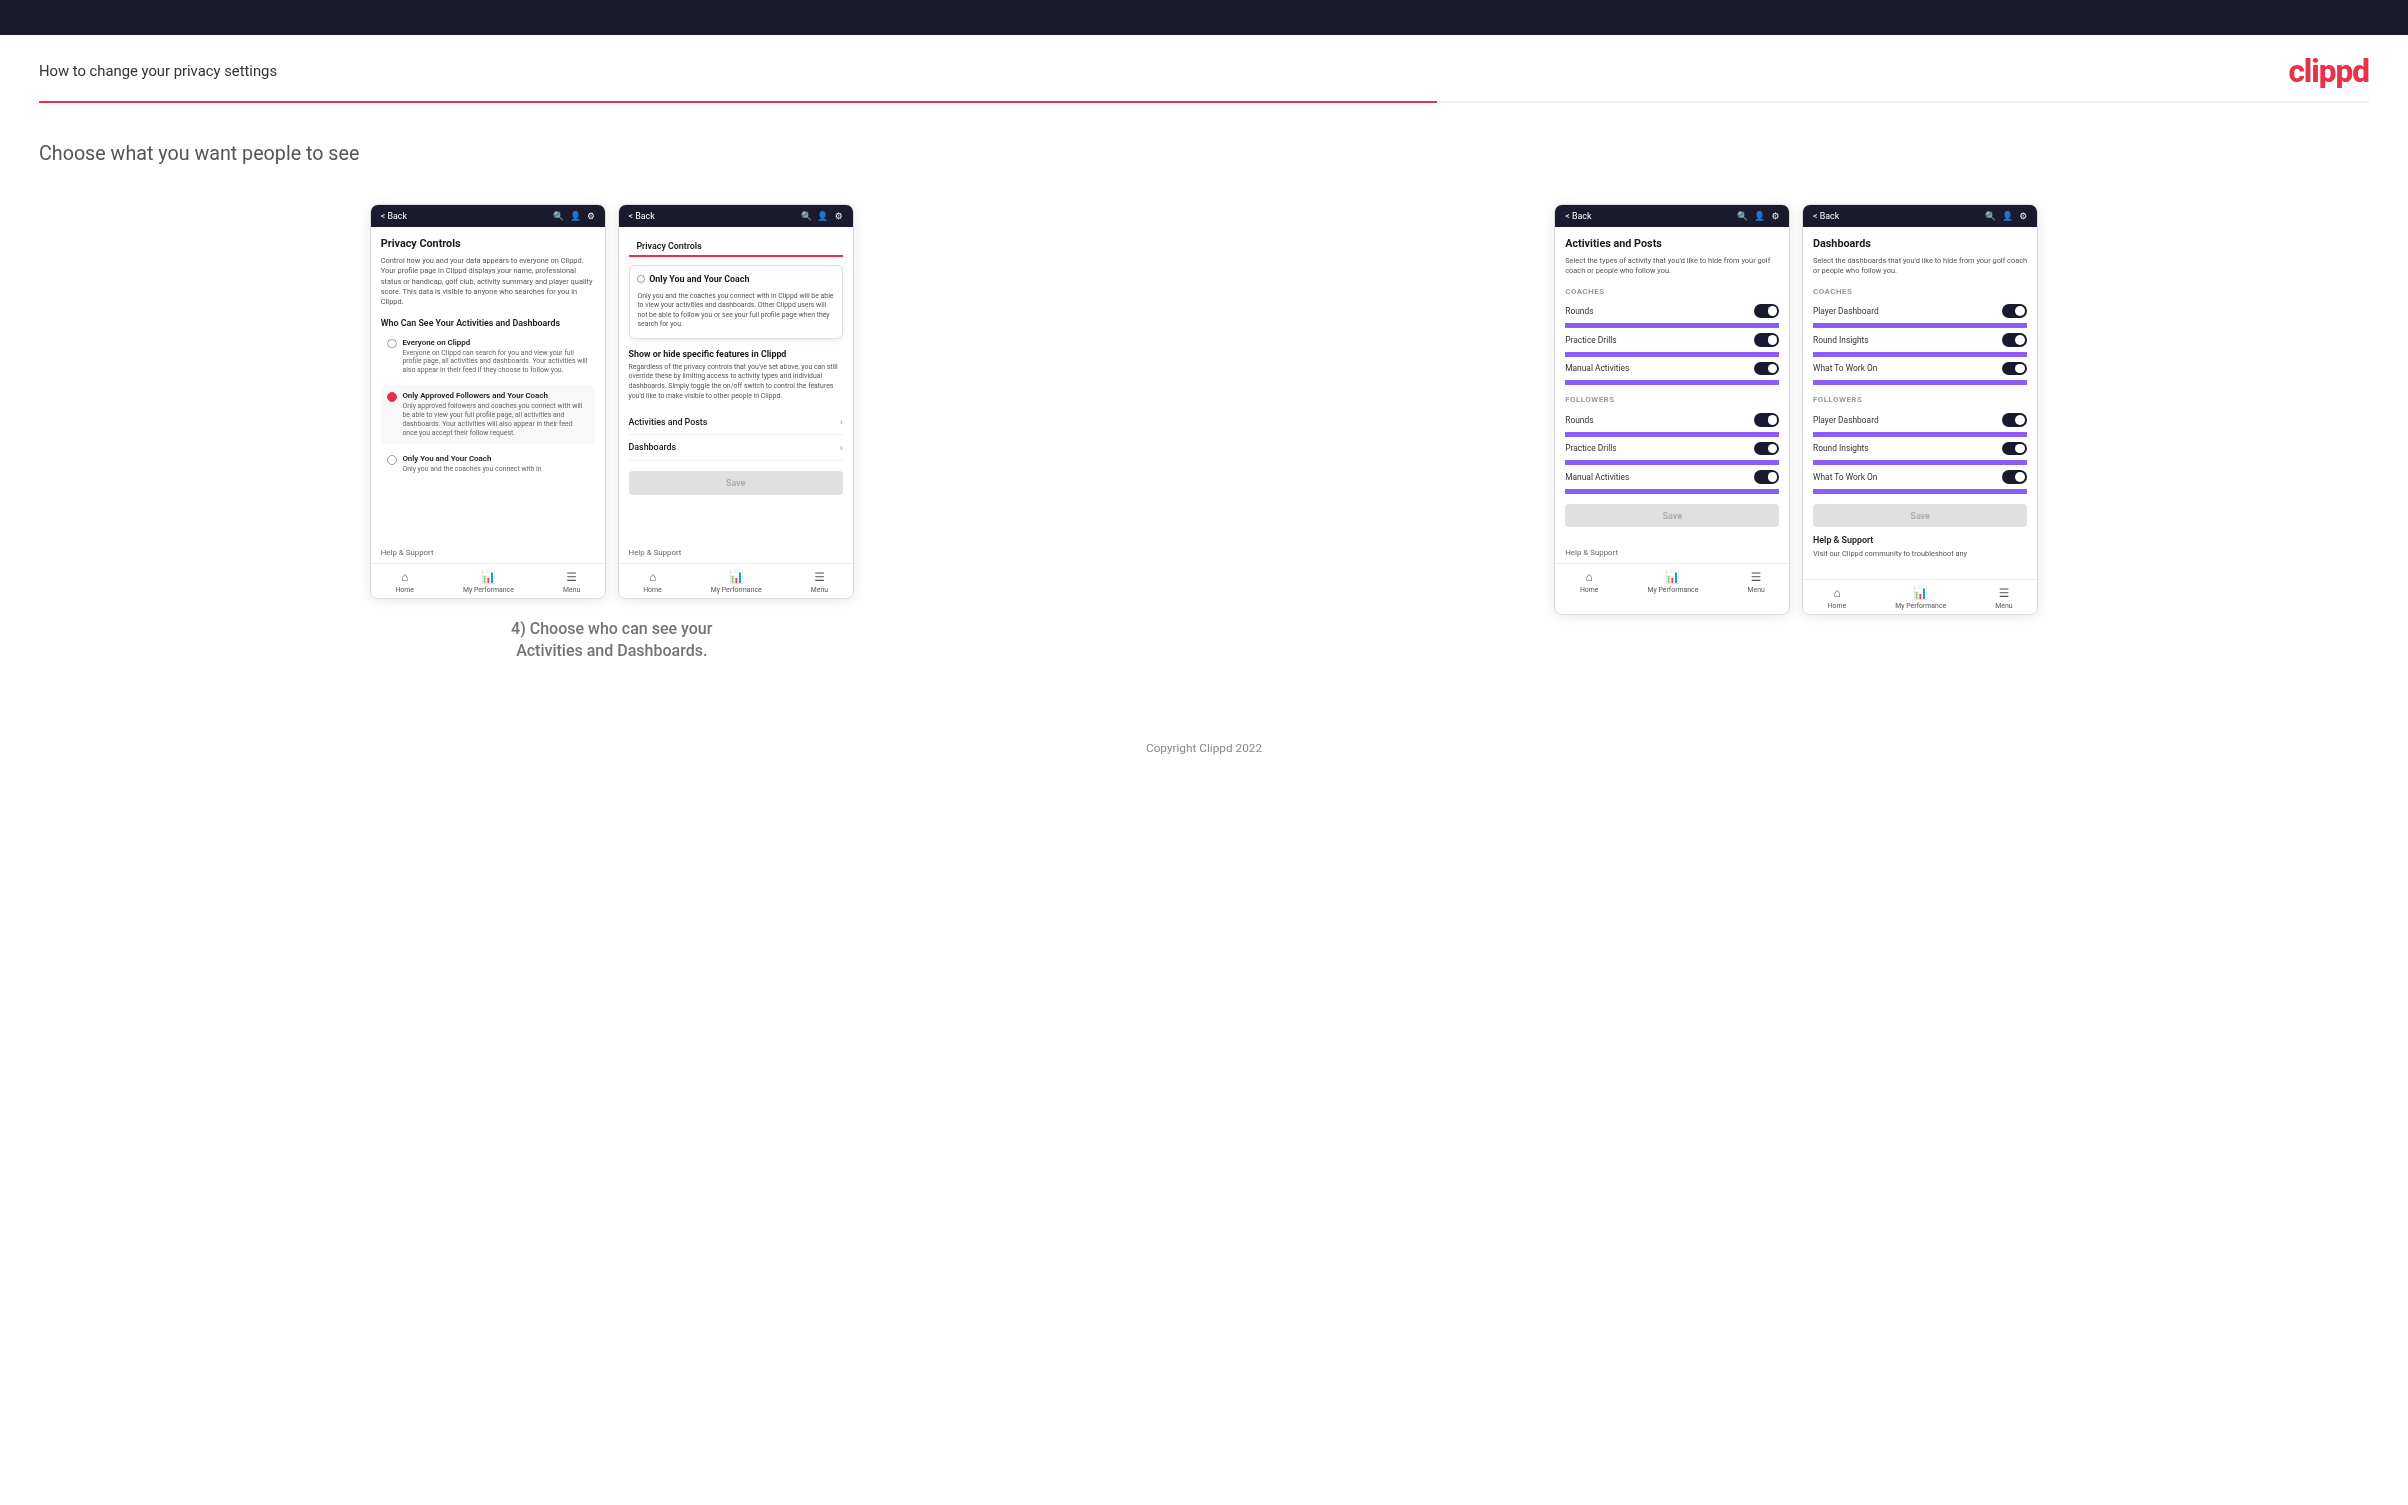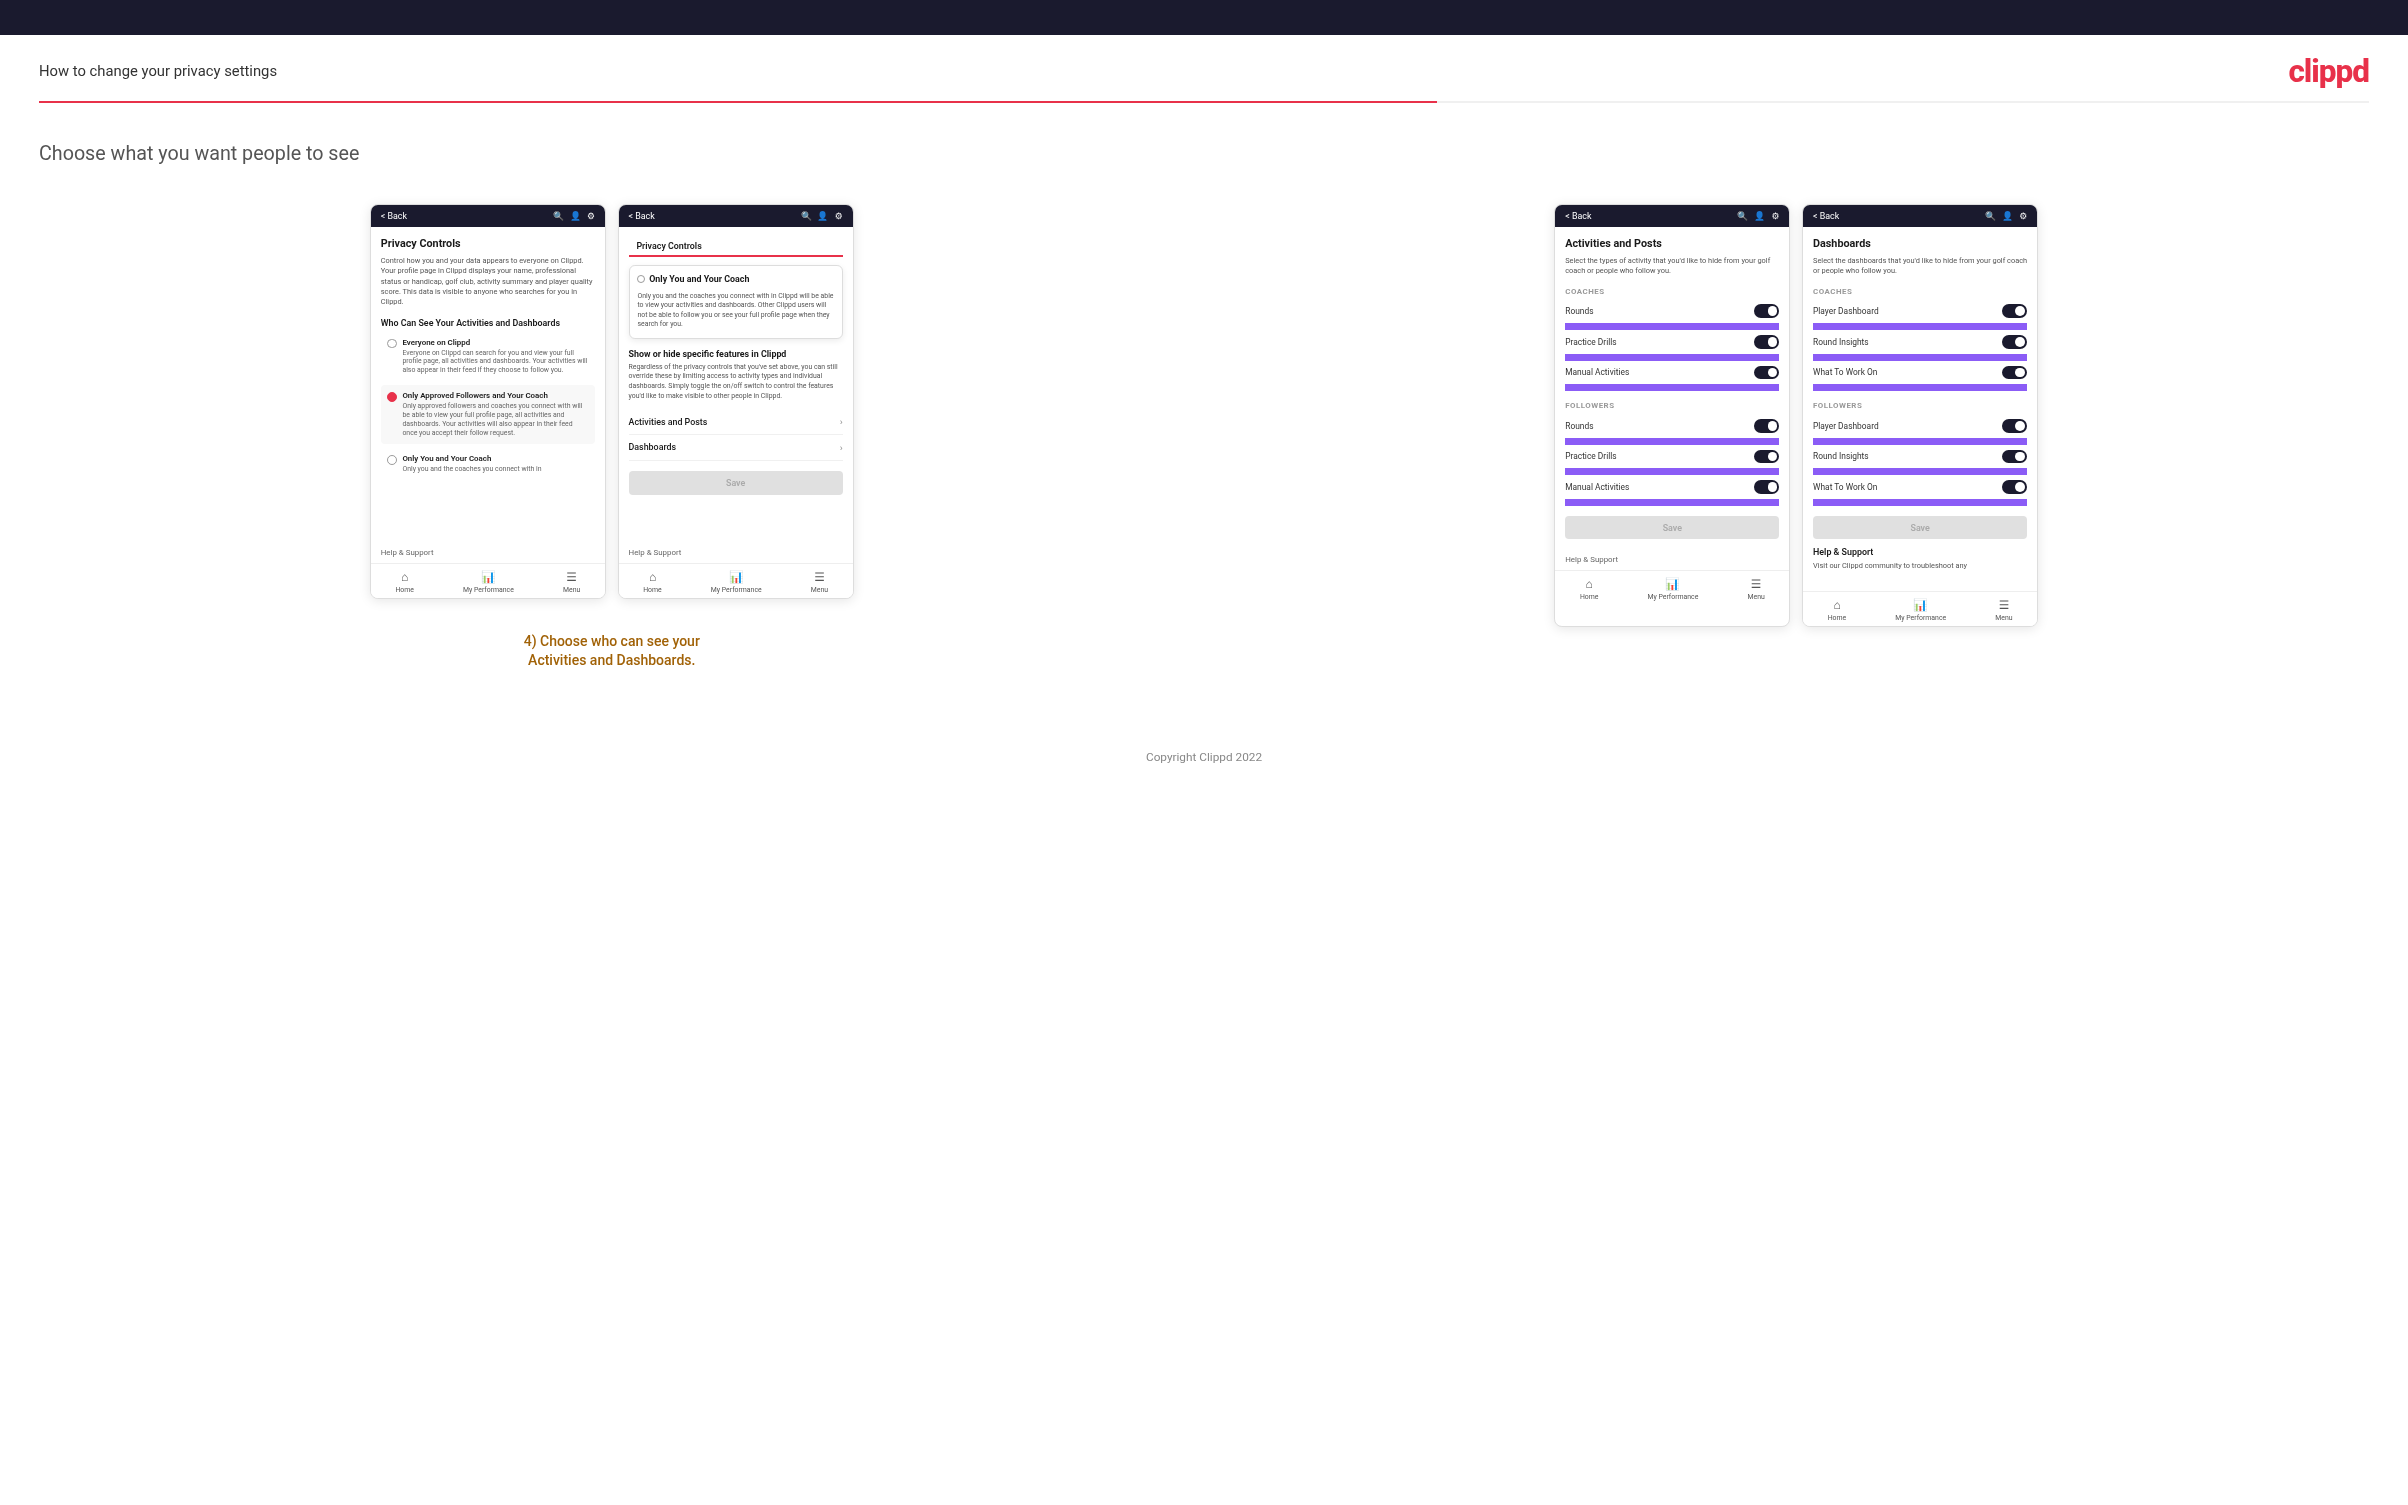"Rounds" .toggle-row { border-bottom: 7px solid #8b5cf6 -> 5px solid #8b5cf6 }
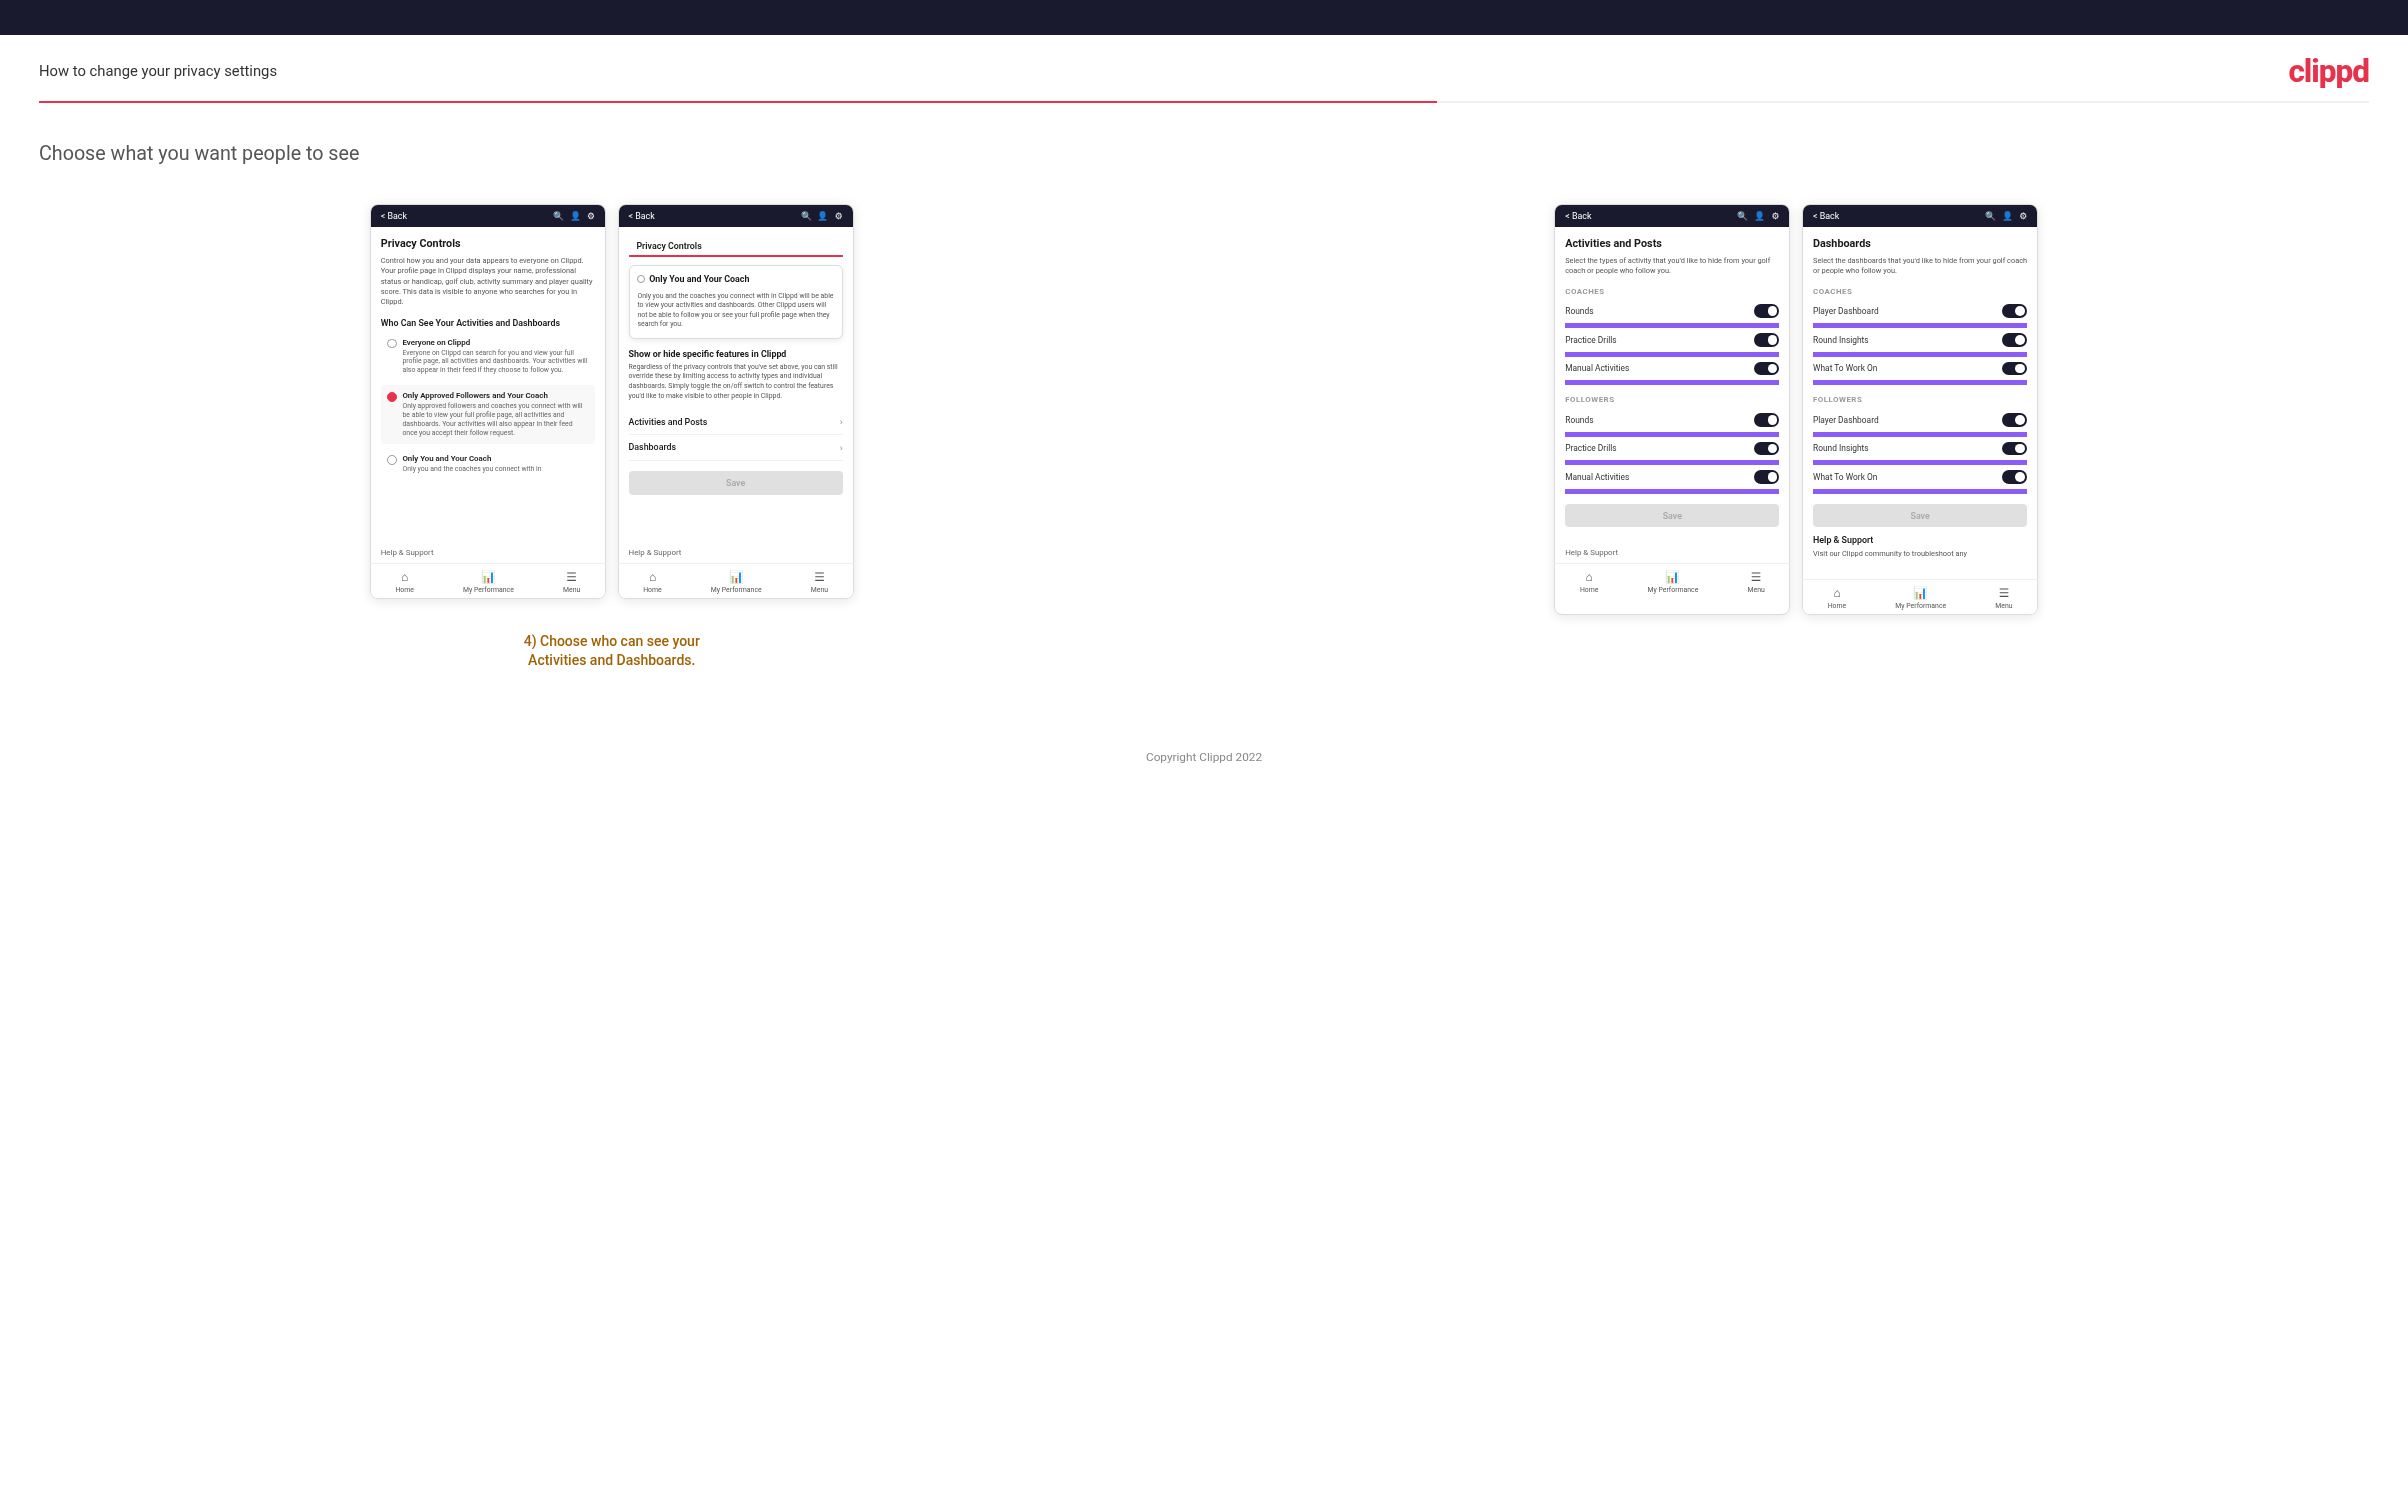"4) Choose who can see" .caption { color: #a16207 -> #737373; font-size: 14px -> 16px; margin-top: 33px -> 19px }
